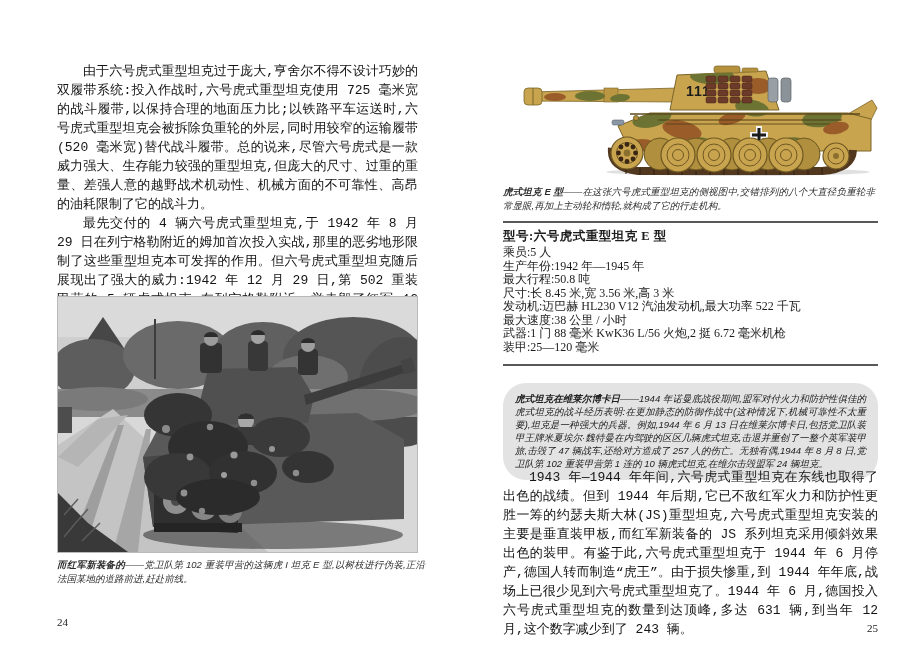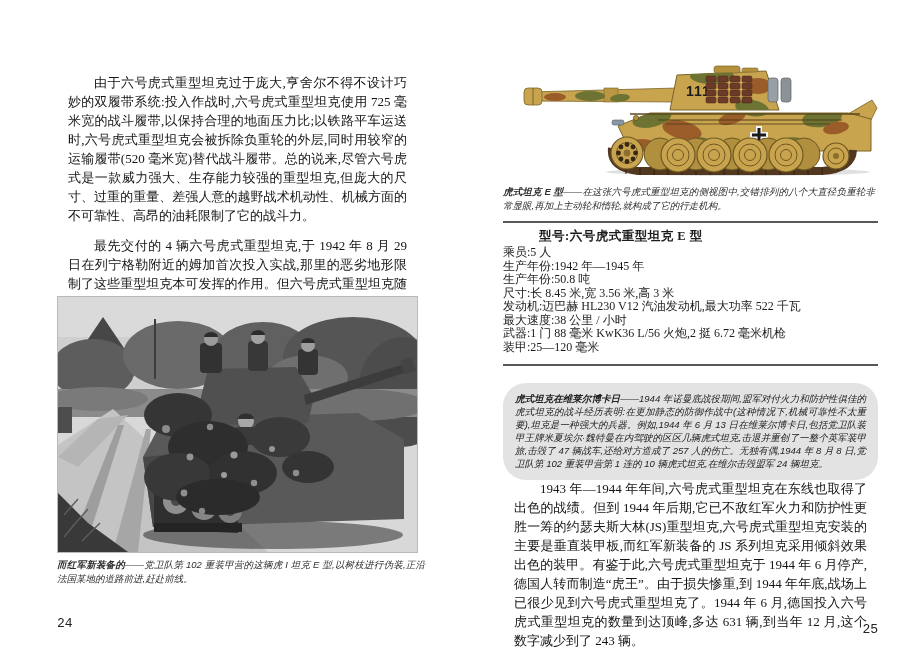"由于六号虎式重型坦克过于庞大,亨舍尔不得不设计巧妙的双履带系统:投入作战时,六号" .bodytext p { font-family: none -> Liberation Mono, monospace; margin: 11px -> 0 }
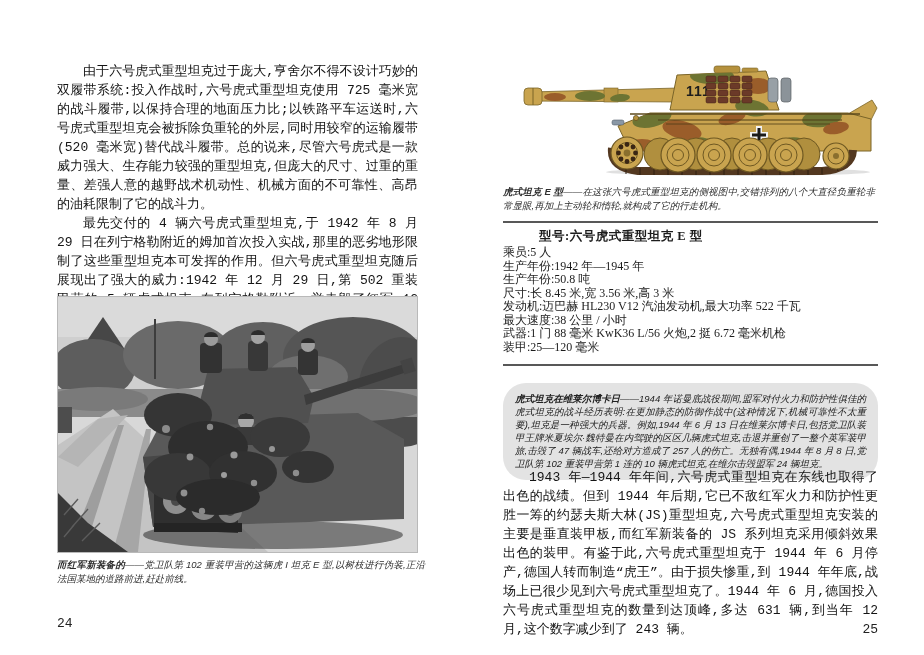"型号:六号虎式重型坦克 E 型" div.abs { margin-left: 36px -> none }
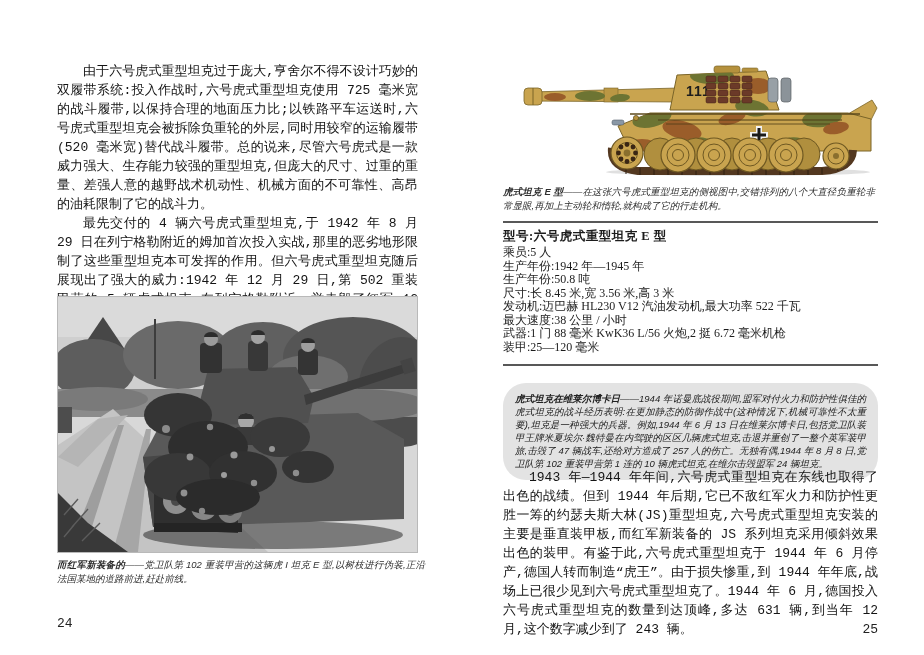"生产年份:50.8 吨" div { text: 生产年份:50.8 -> 最大行程:50.8 }
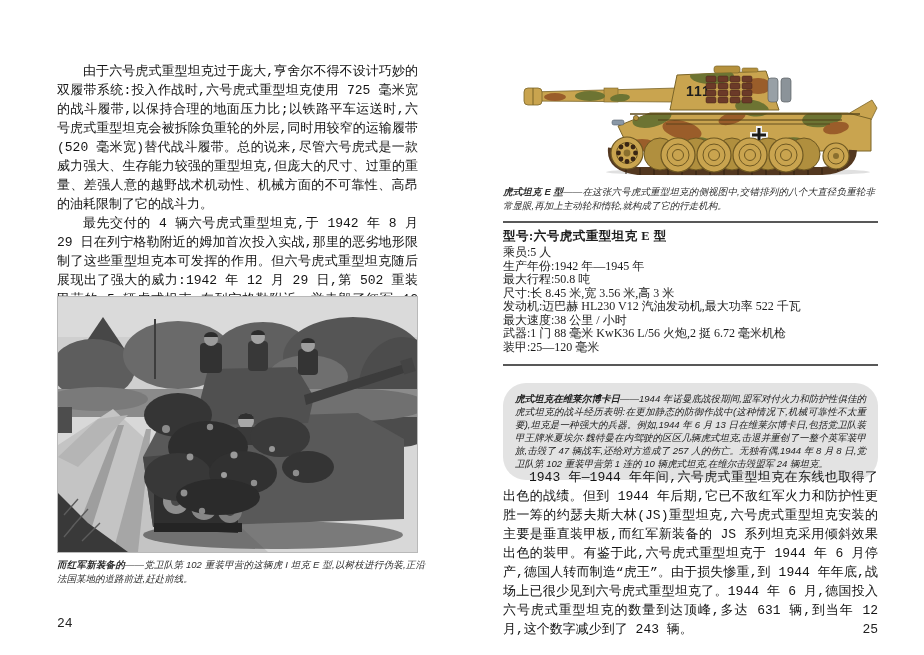"24" .pagenum { font-family: Liberation Mono, monospace -> Liberation Serif, serif; font-size: 13px -> 11px }
